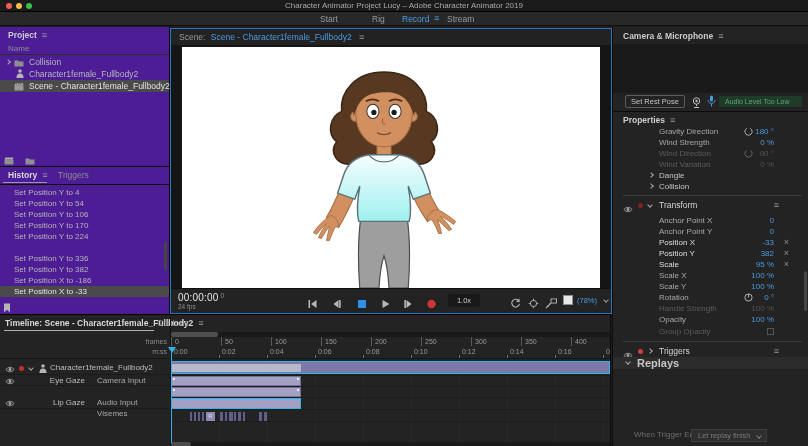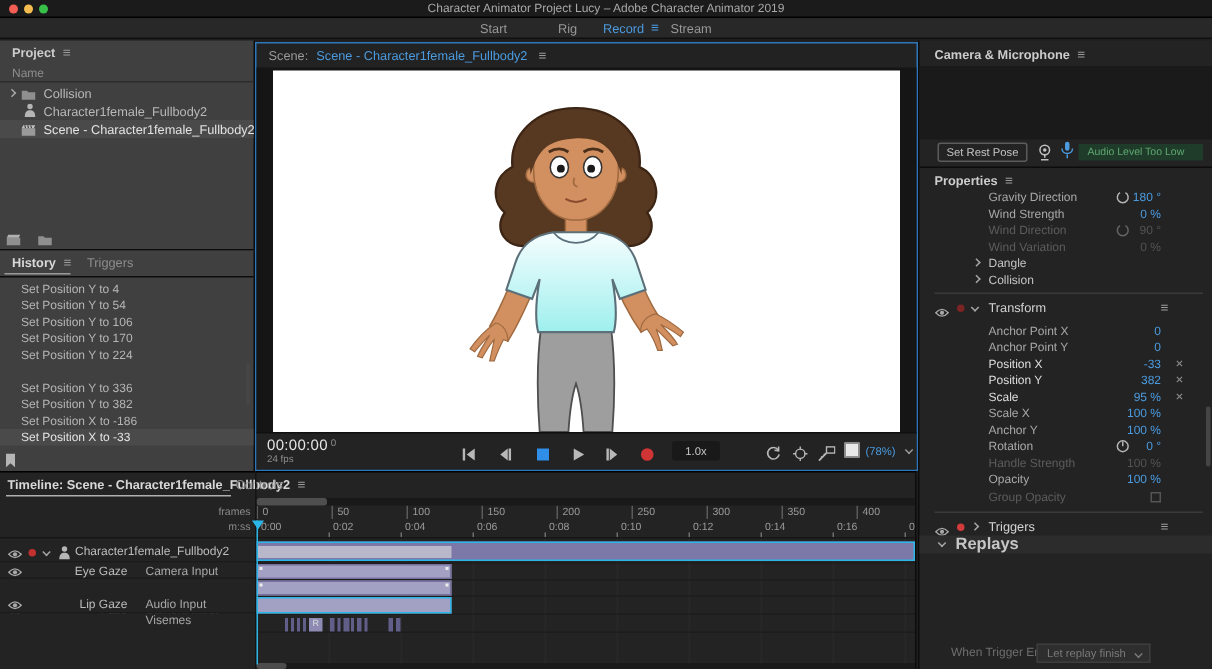"Project ≡" .panel { background: #404040 -> #4c1d95 }
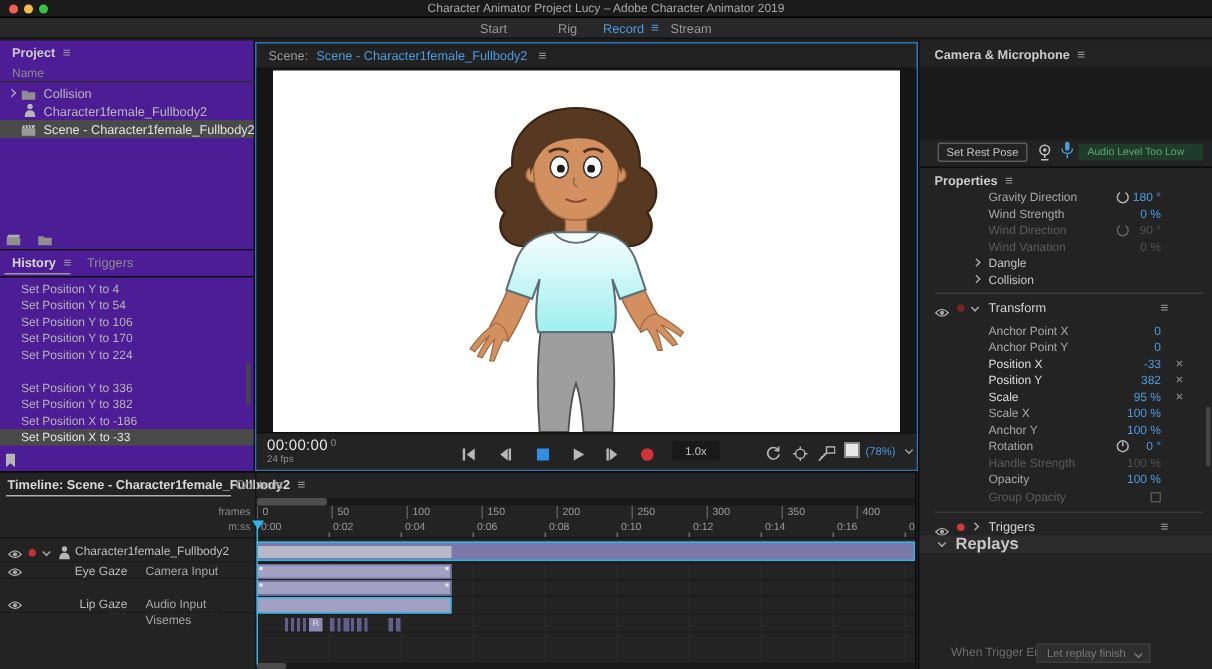"Anchor Y" span.lab { text: Anchor -> Scale }
